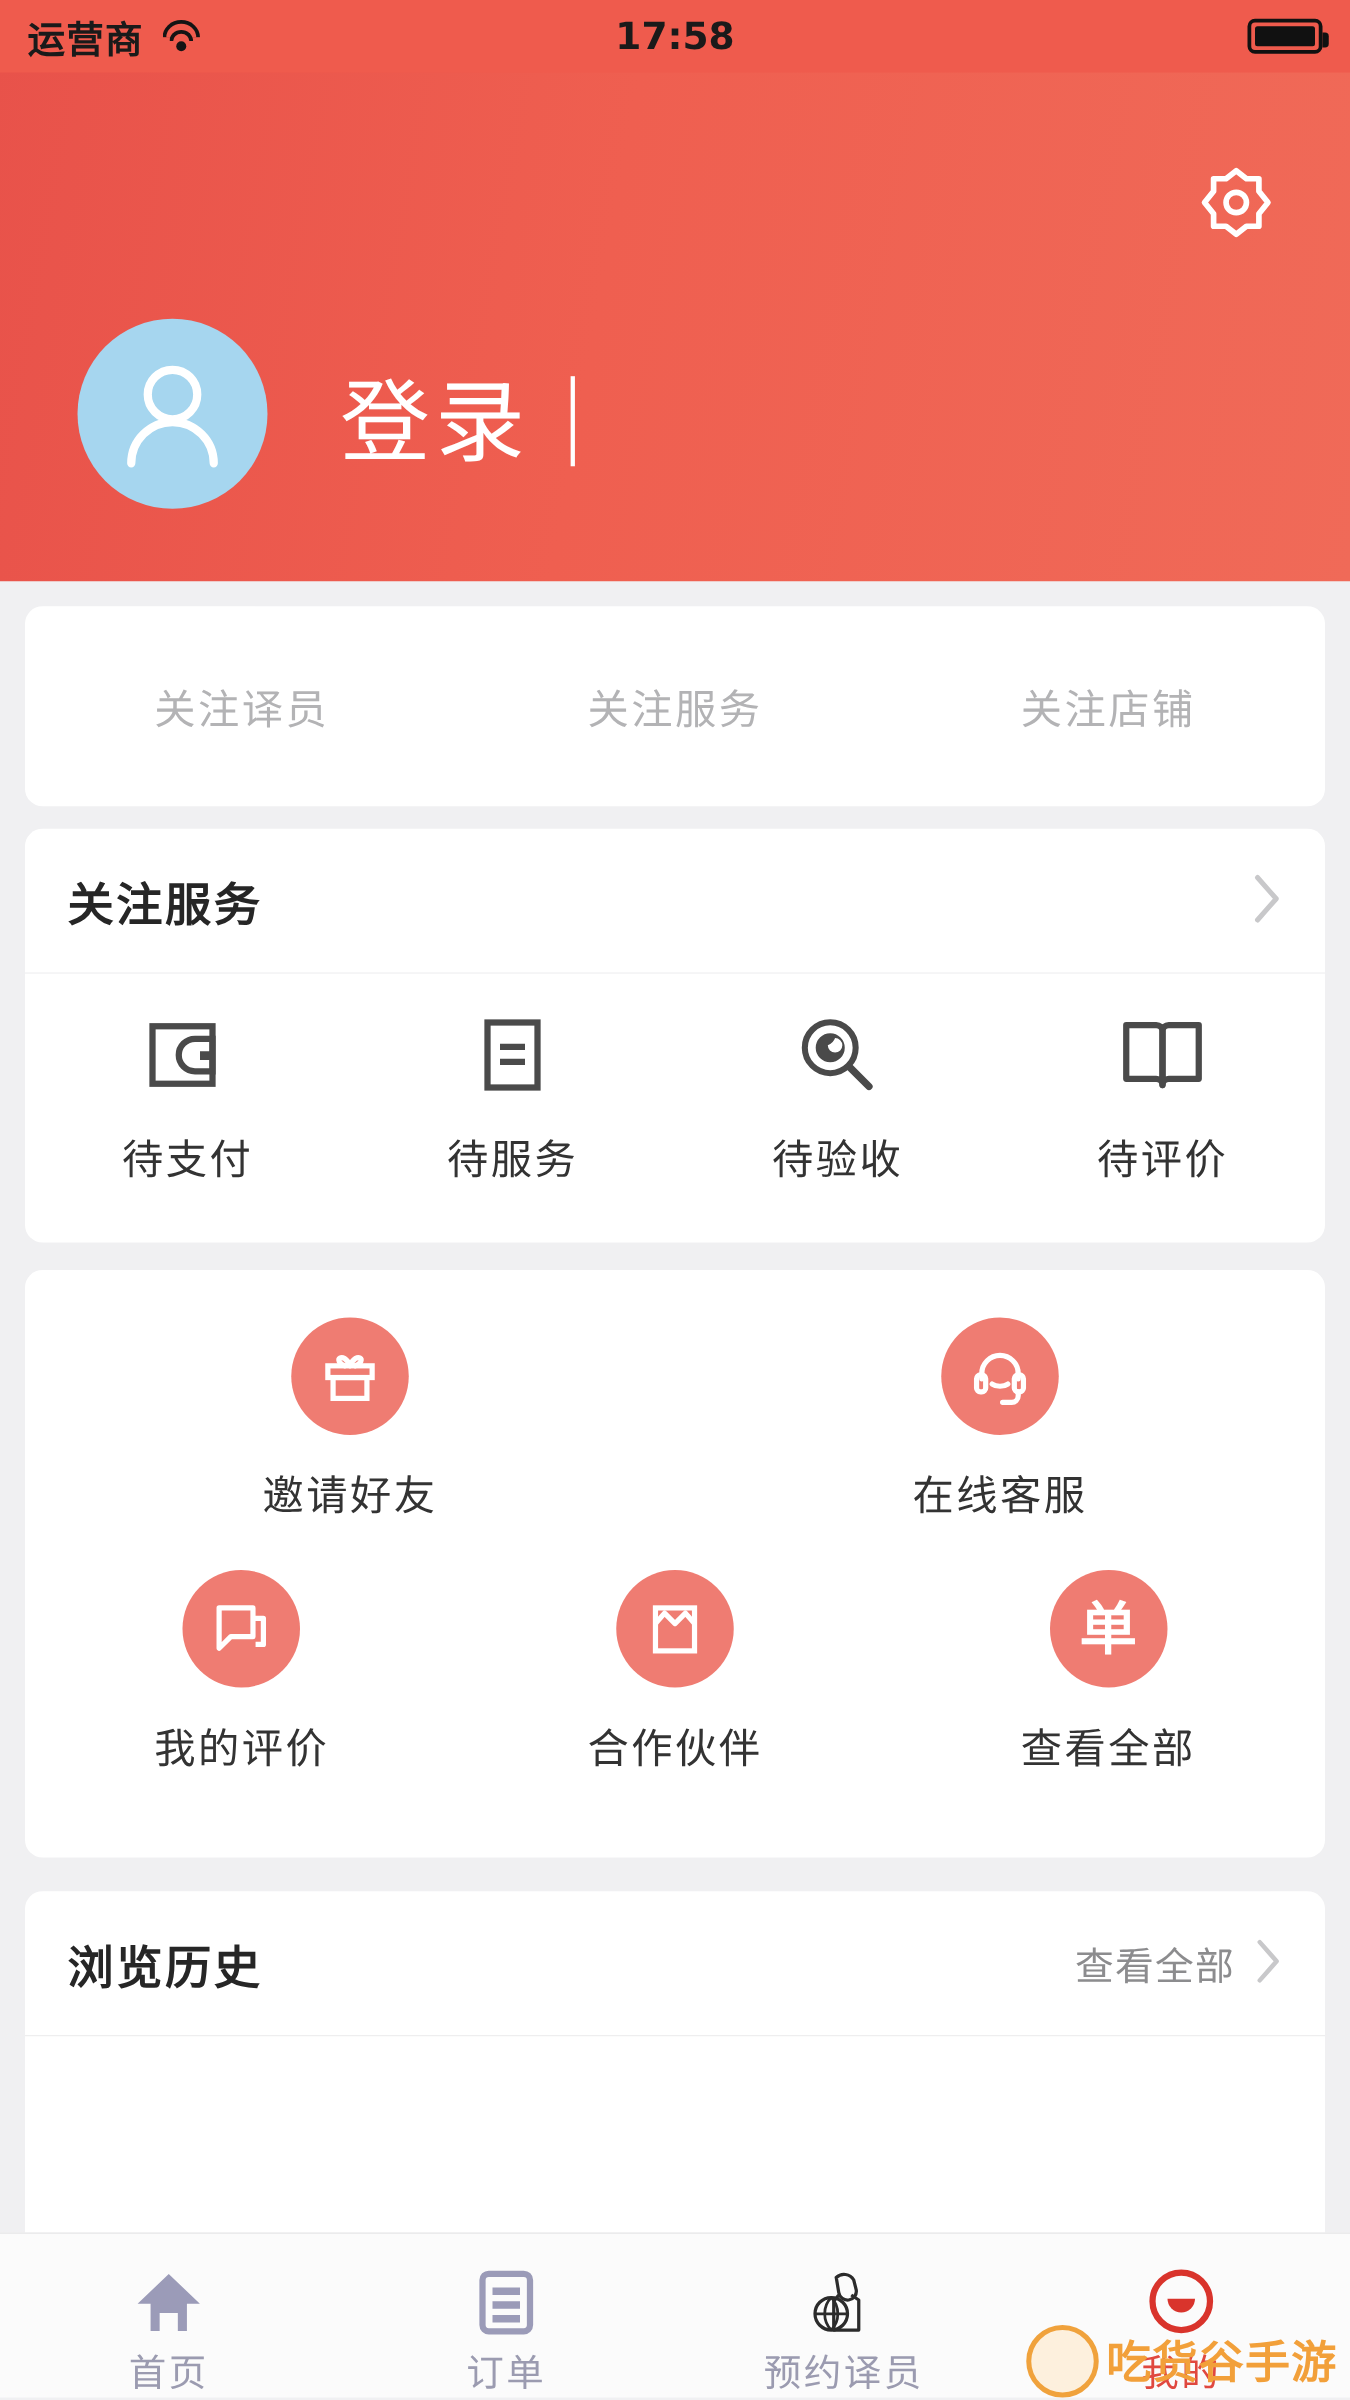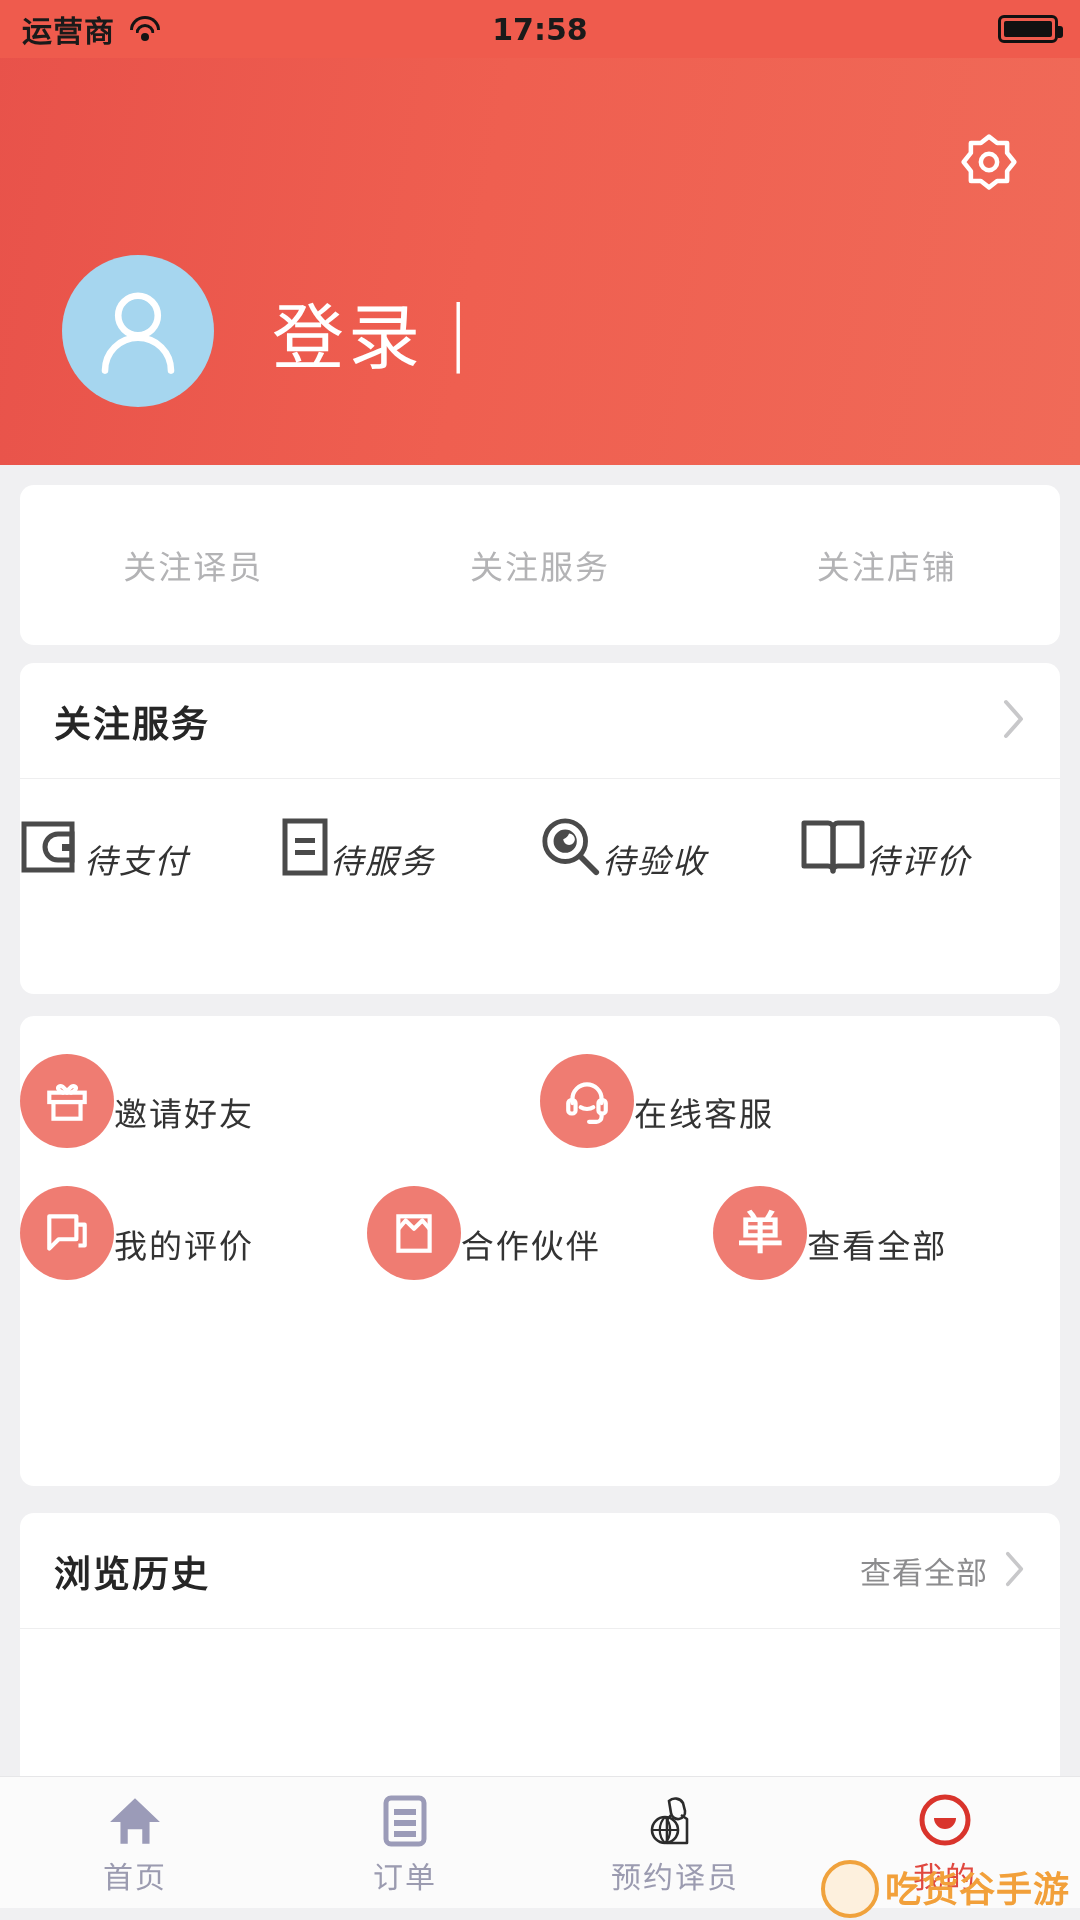"待支付" .order-item { flex-direction: none -> column; font-style: italic -> none }
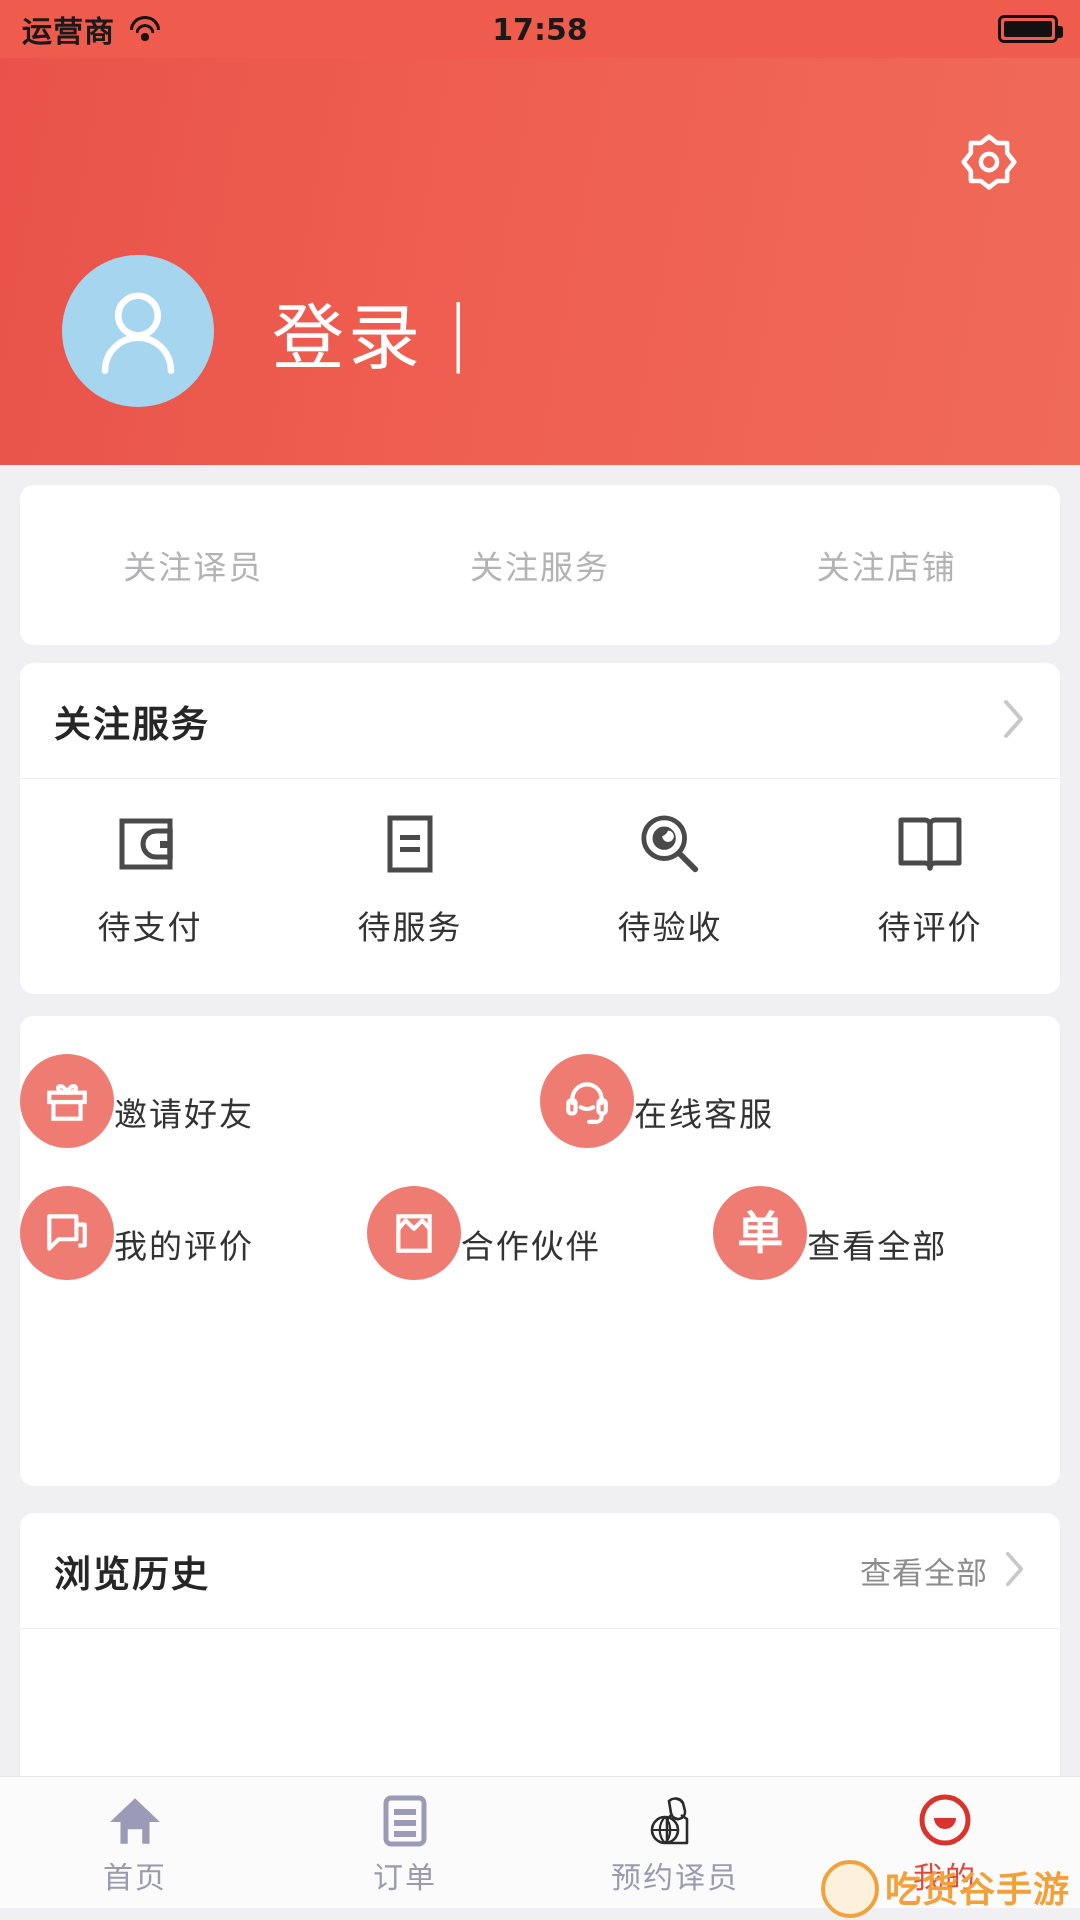"邀请好友" .svc-item { flex-direction: row -> column }
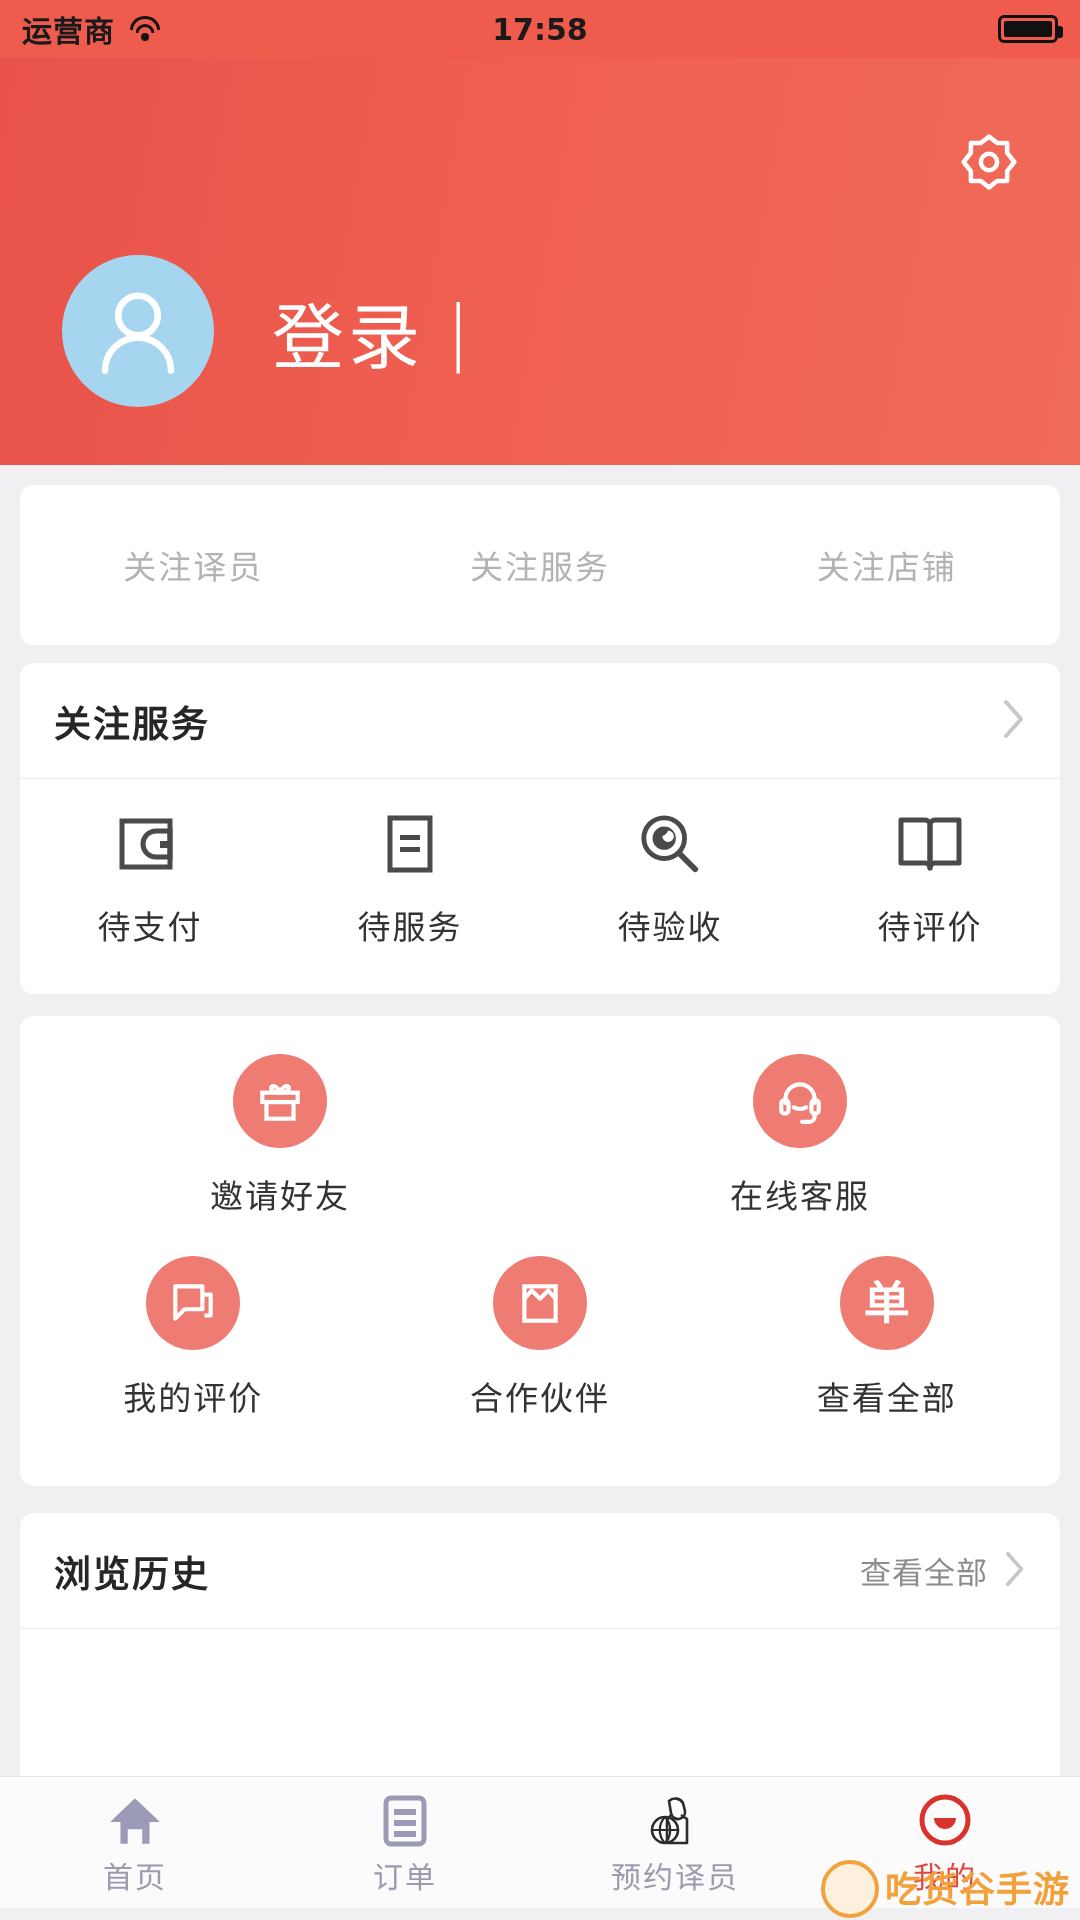"首页" .tabbar { align-items: center -> flex-end; bottom: 12px -> 2px }
